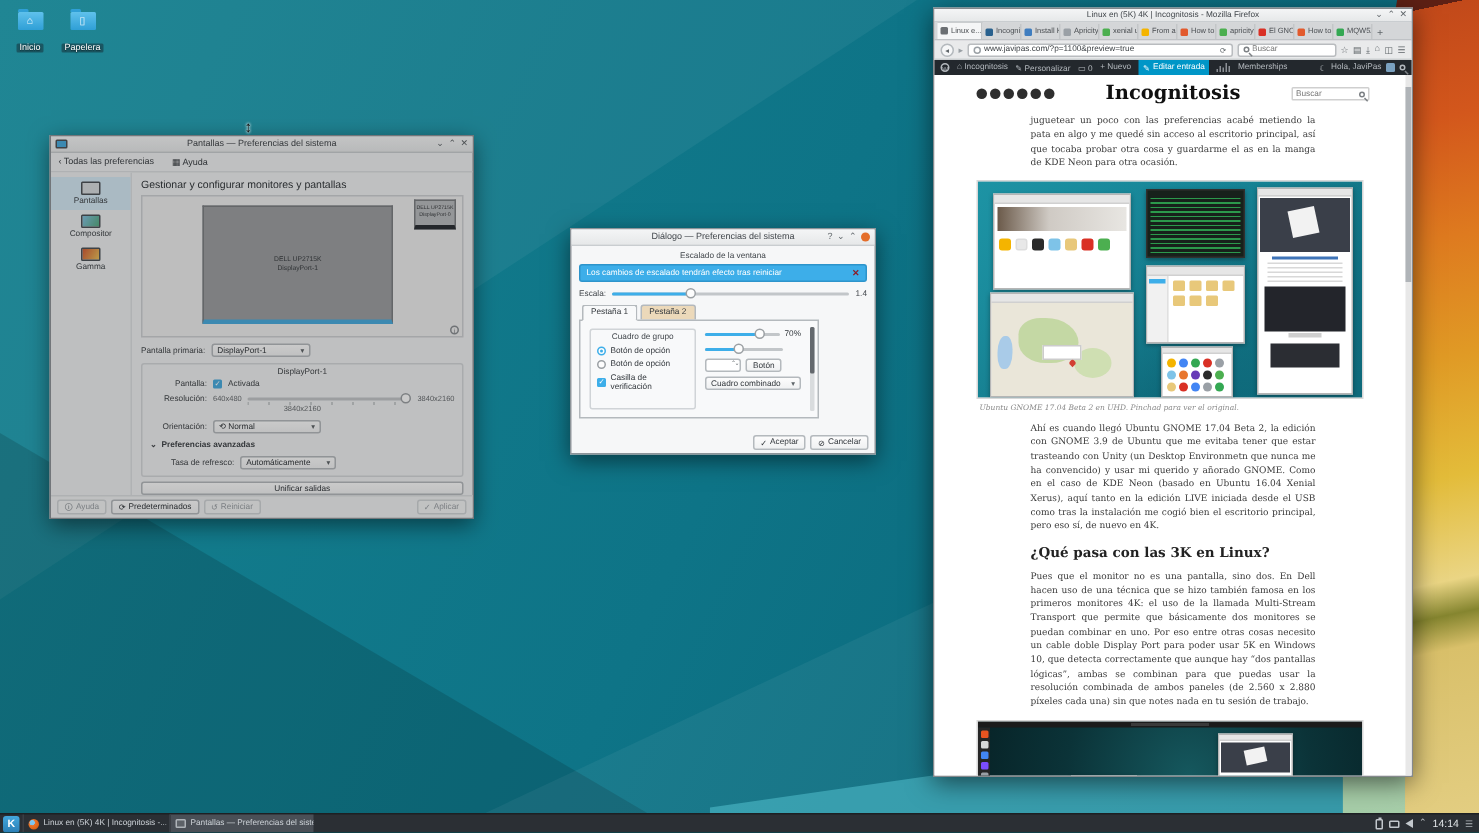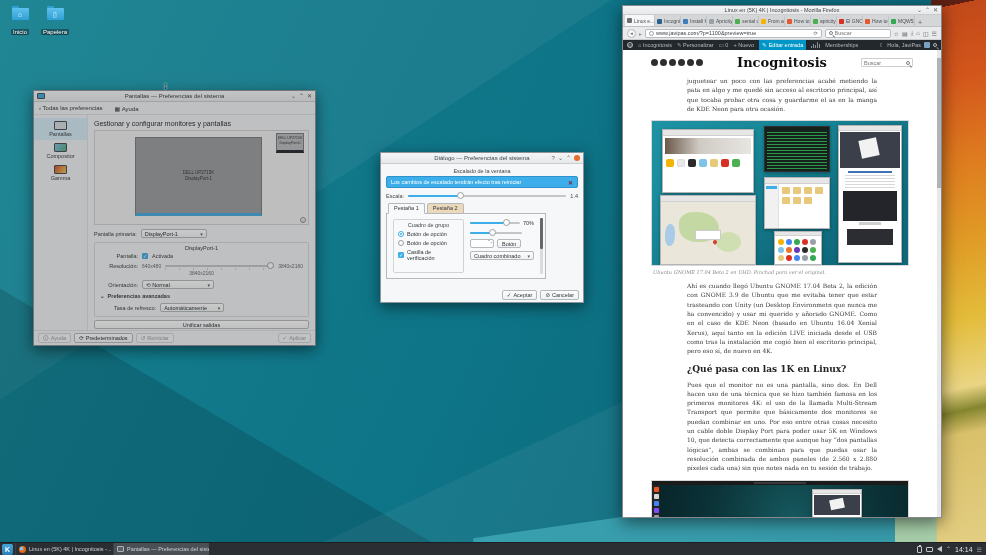"¿Qué pasa con las 1K" h2.h2 { text: 1K -> 3K }
